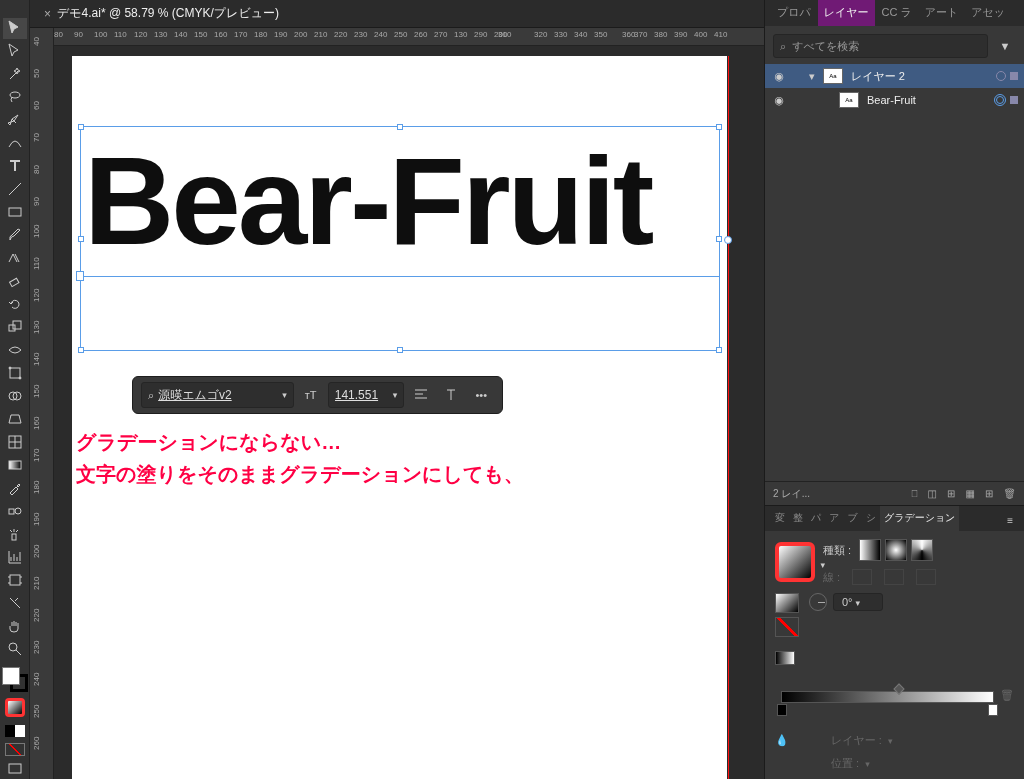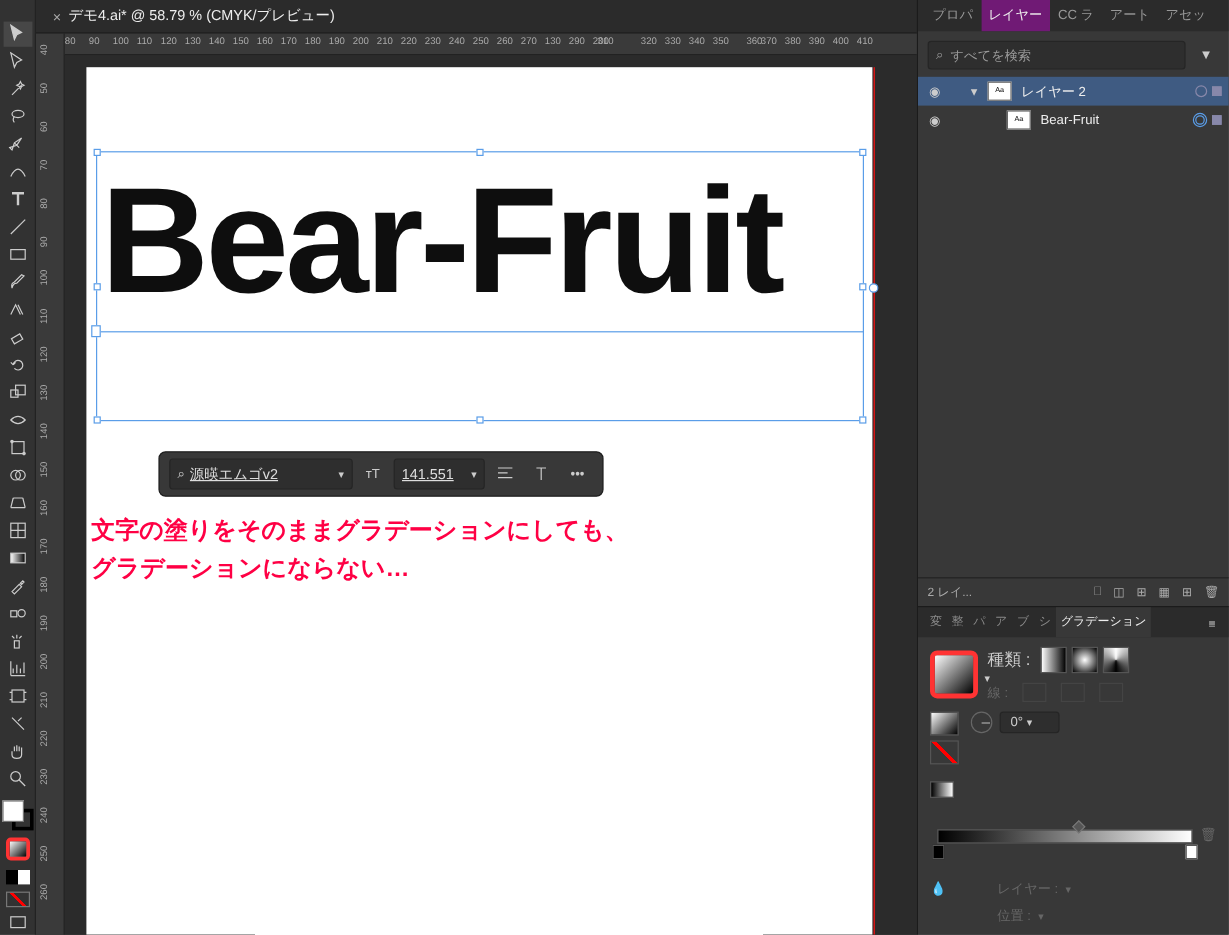"文字の塗りをそのままグラデーションにしても、" div { order: before "グラデーションにならない…" -> after "グラデーションにならない…" }
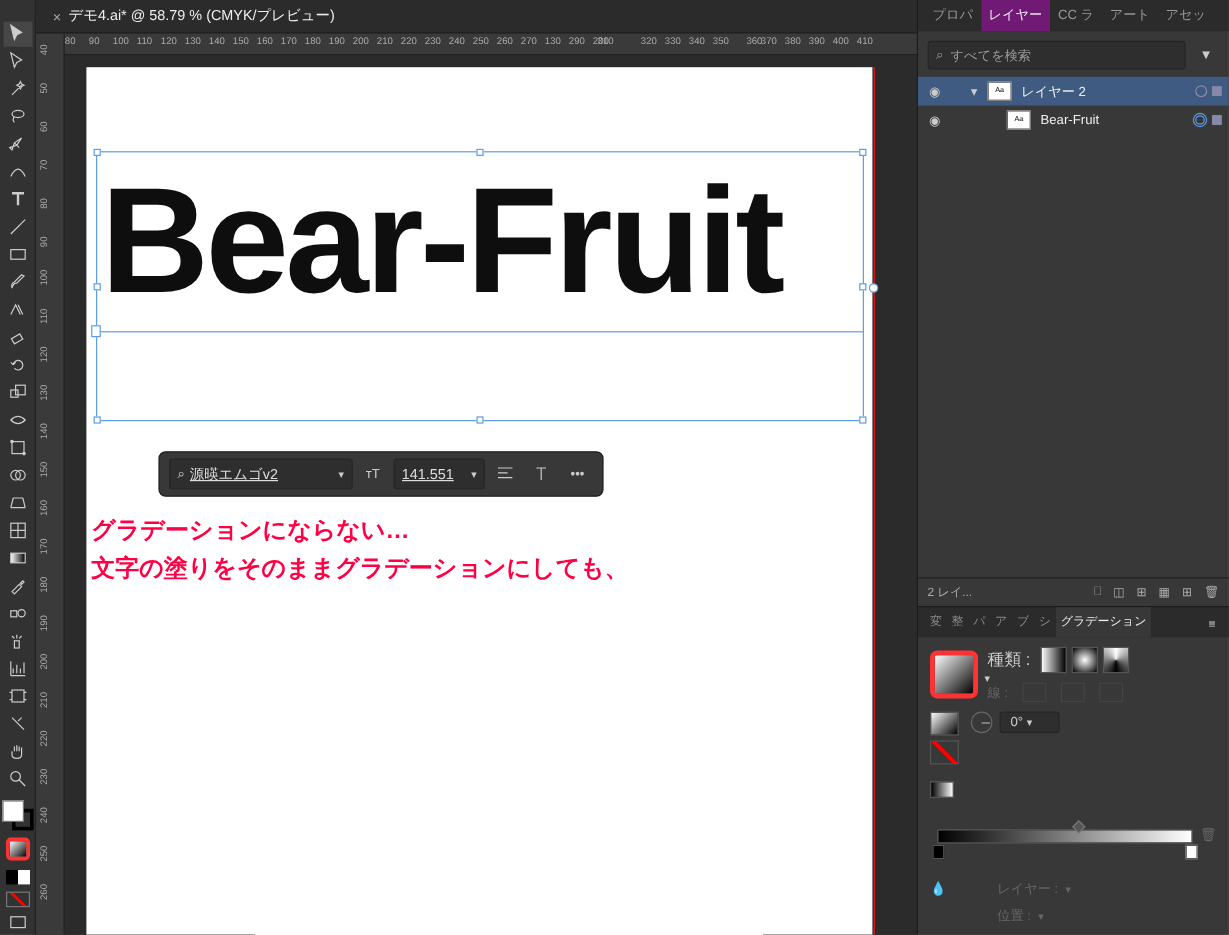"種類 :" .fslabel { font-size: 14px -> 11px }
